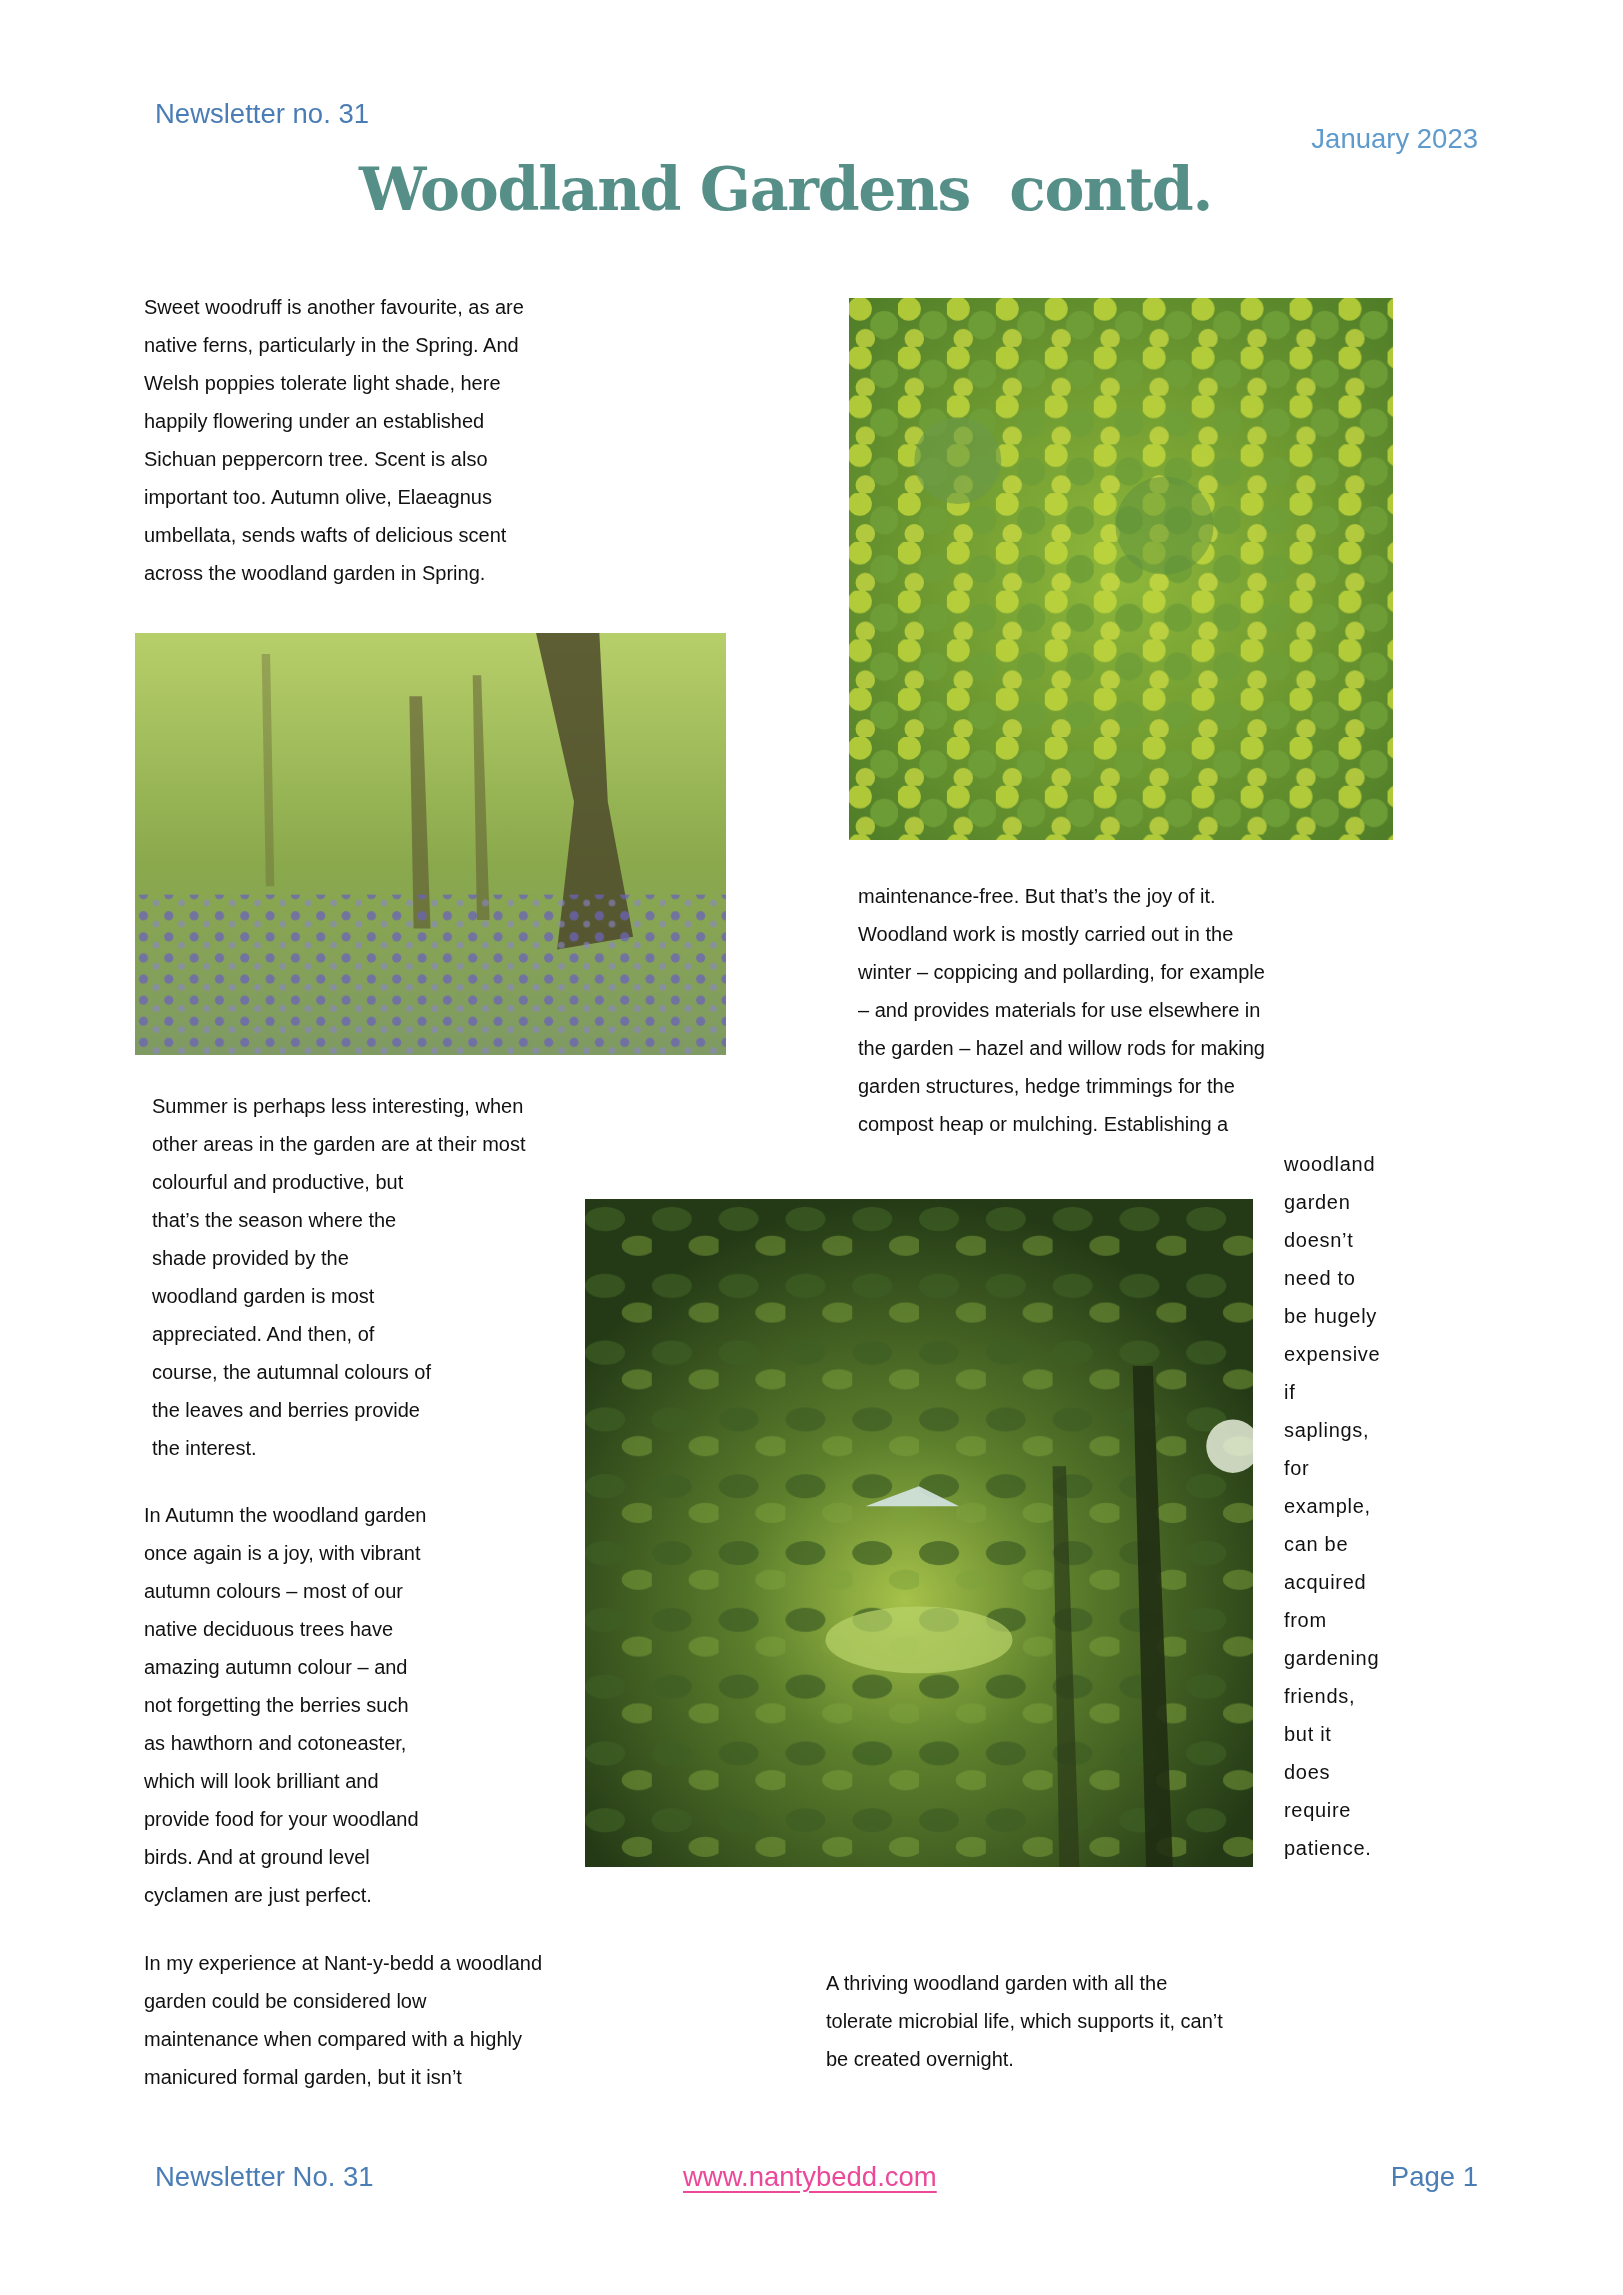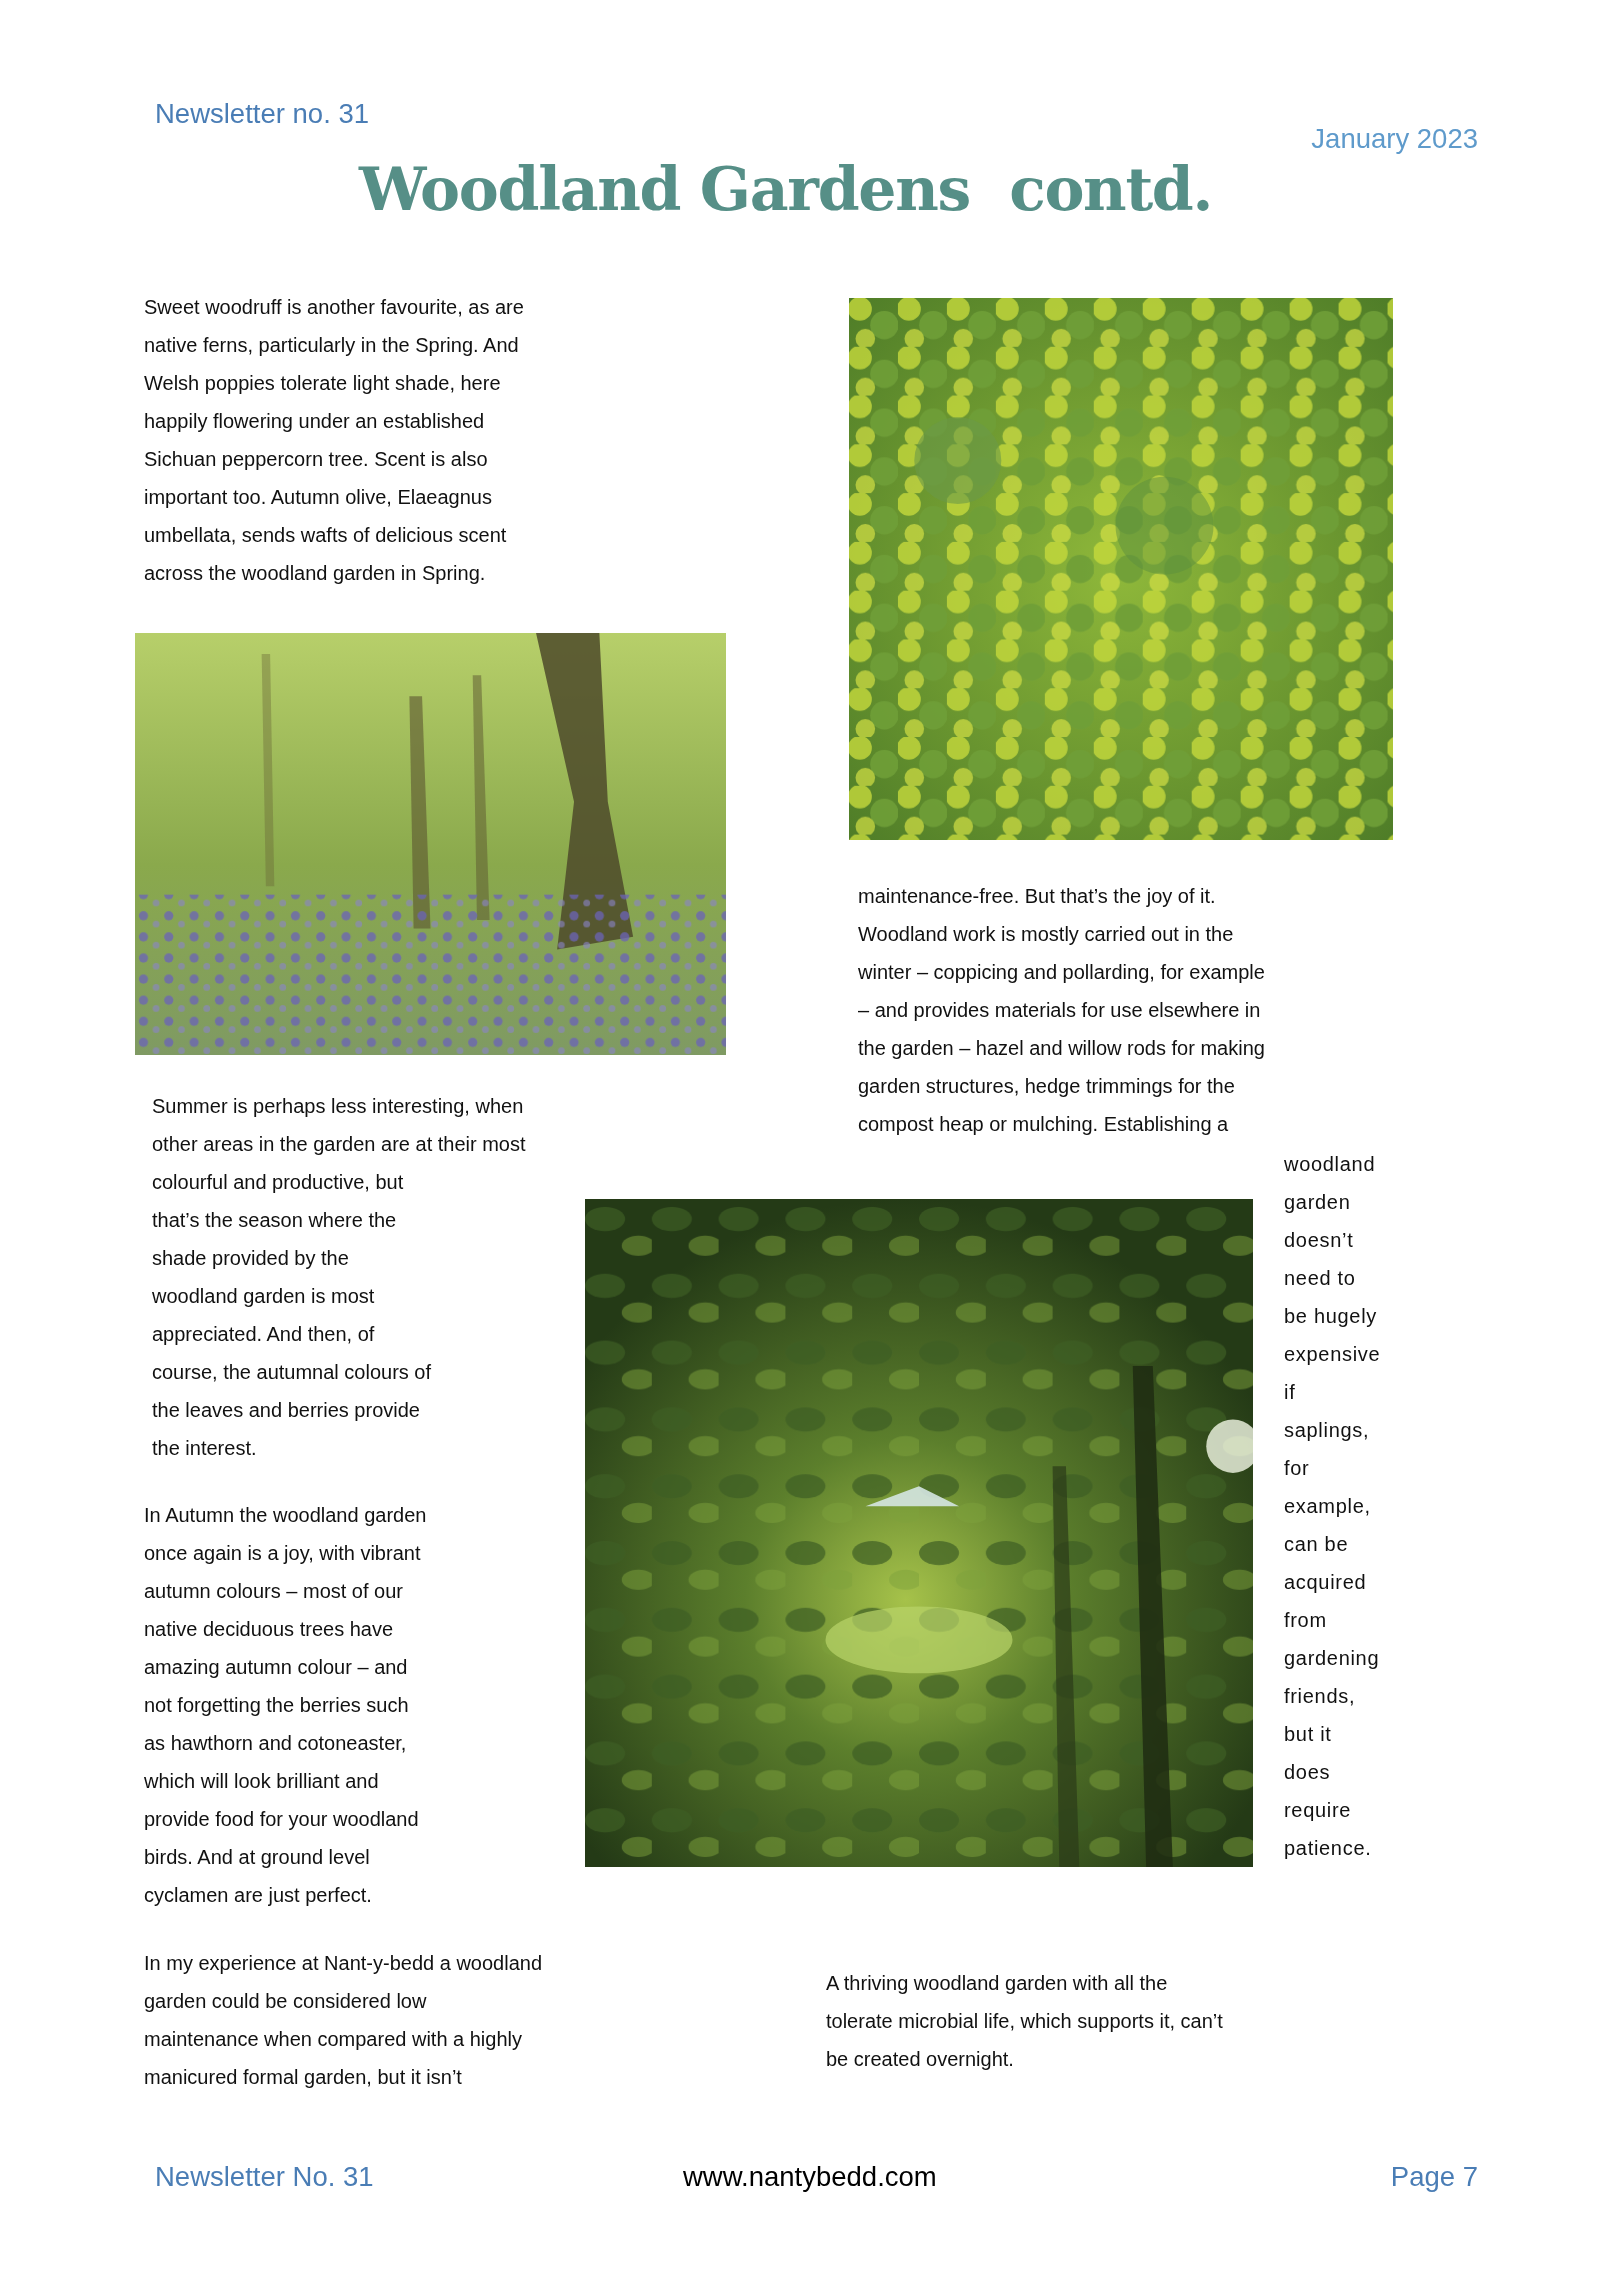"www.nantybedd.com" #ftr-center { color: #000000 -> #ec4899; text-decoration: none -> underline }
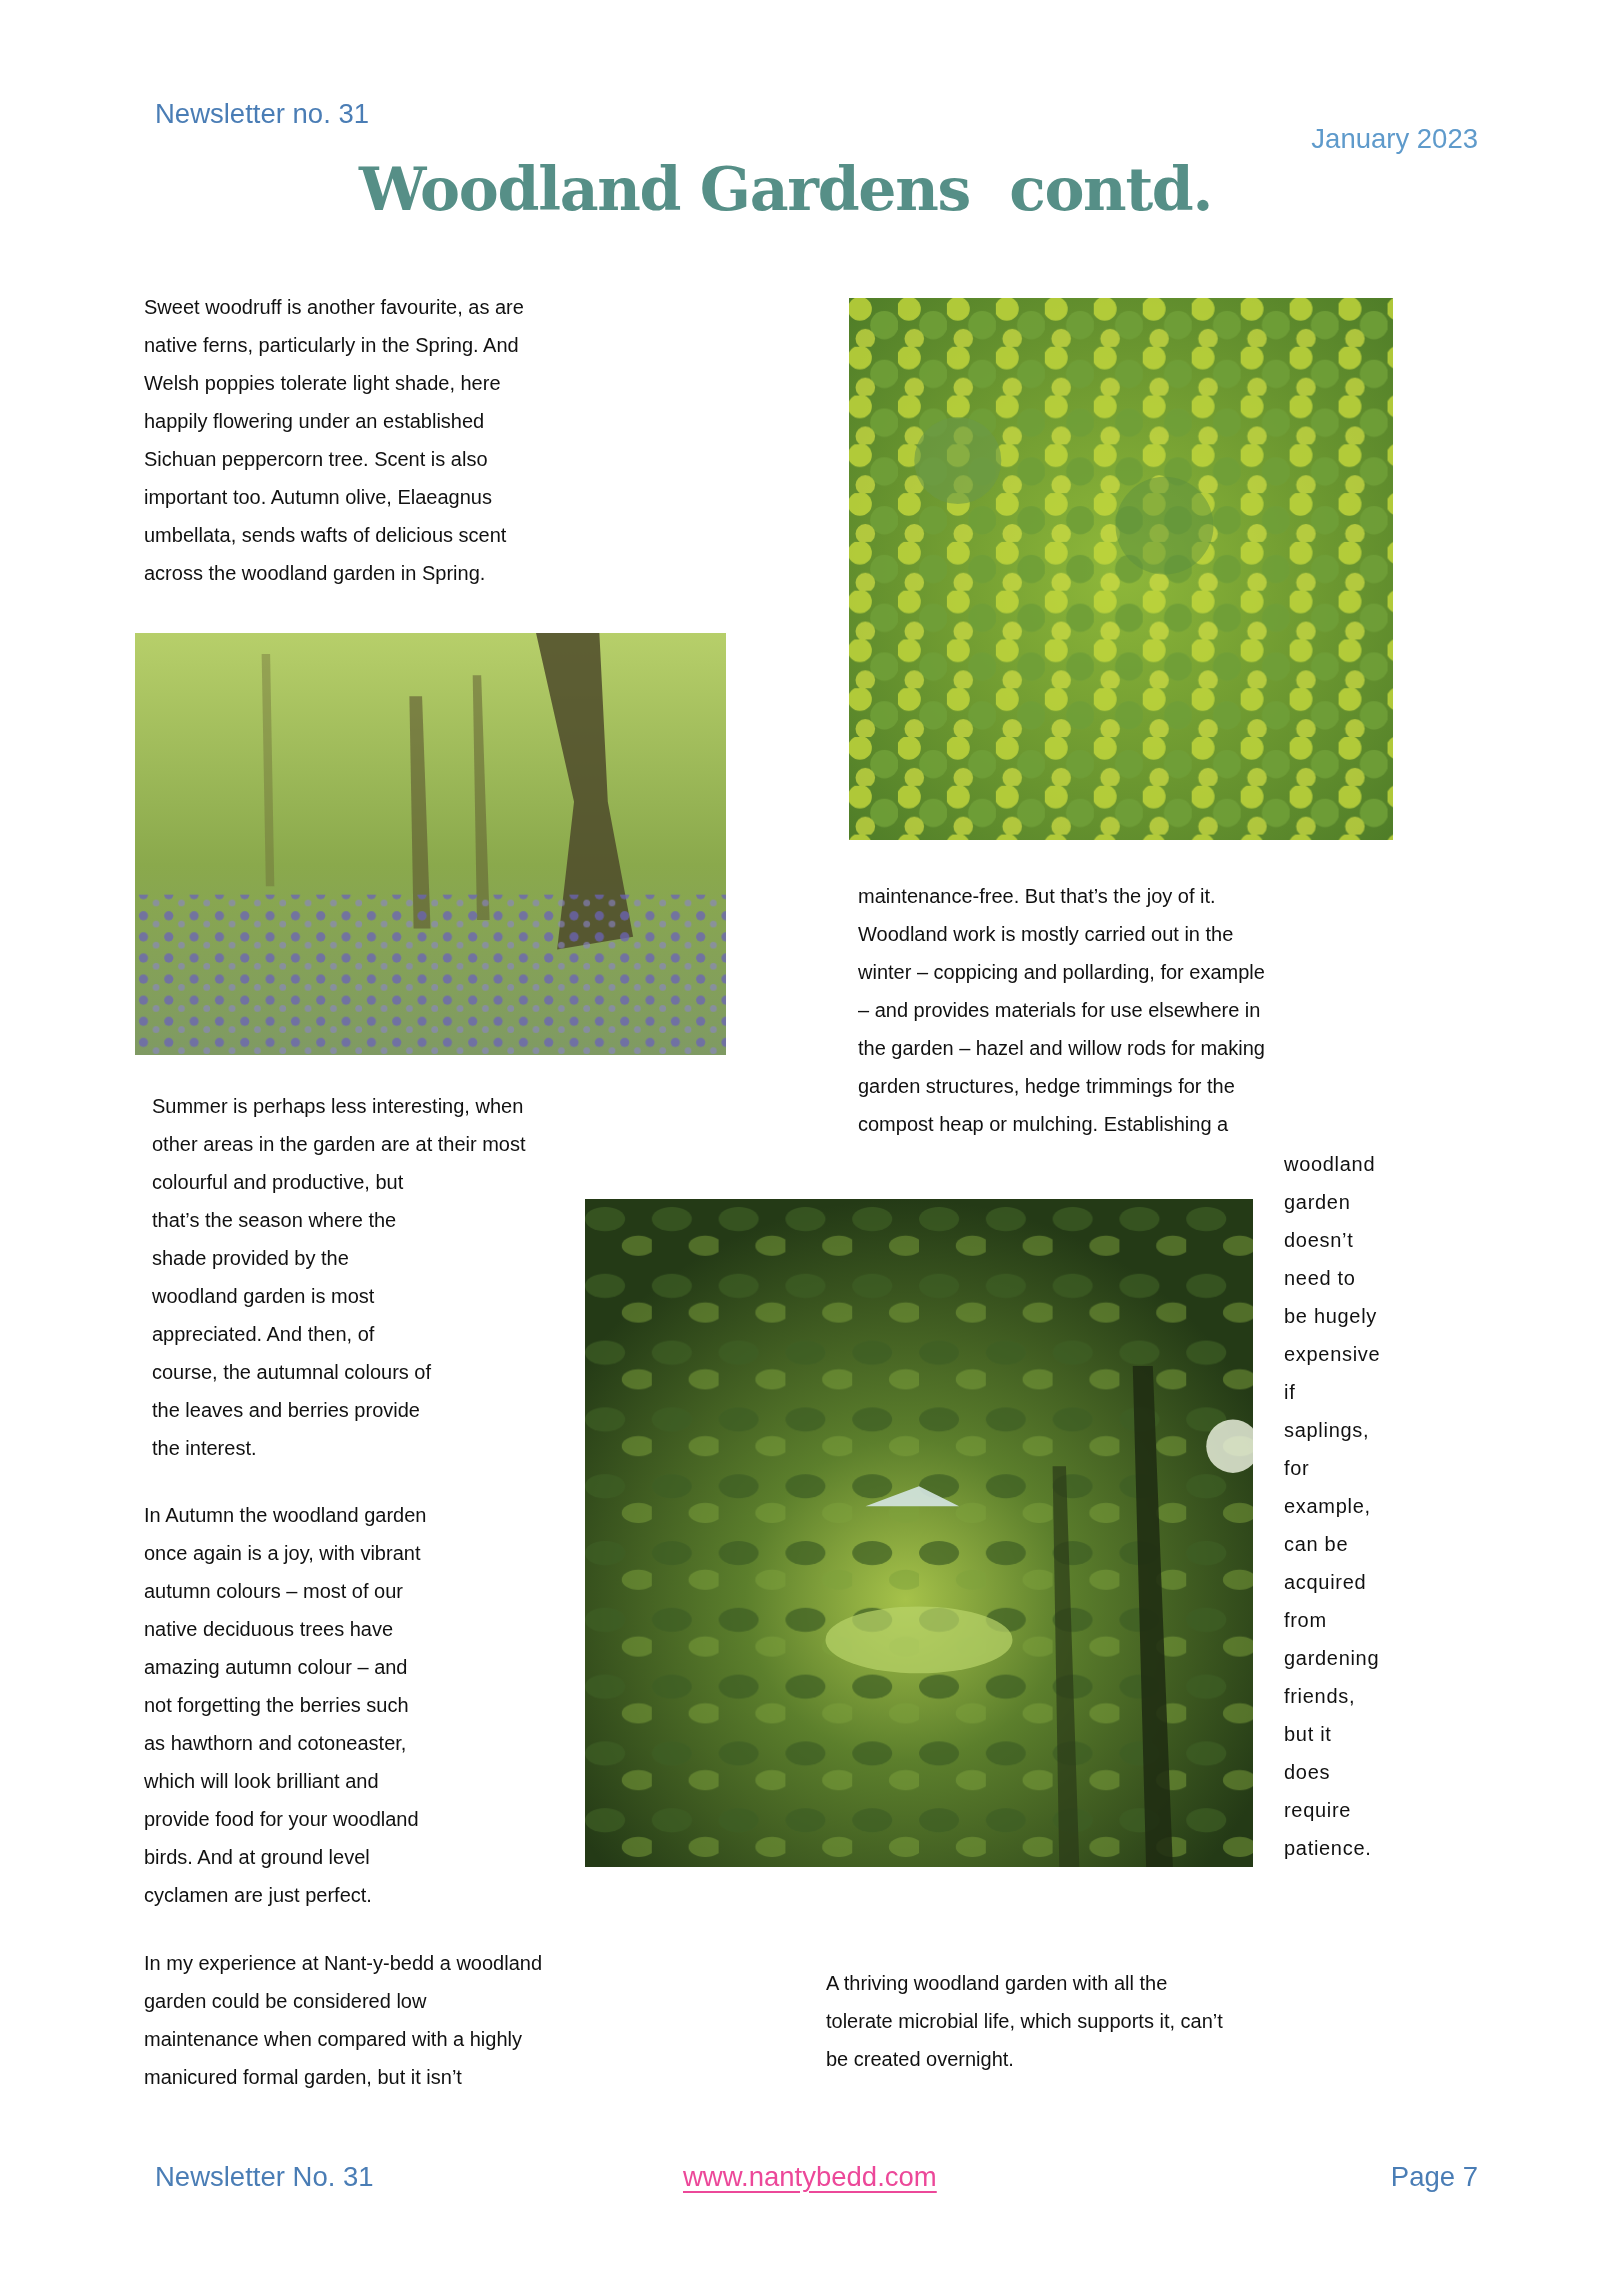"Page 7" div.ftr { text: 7 -> 1 }
